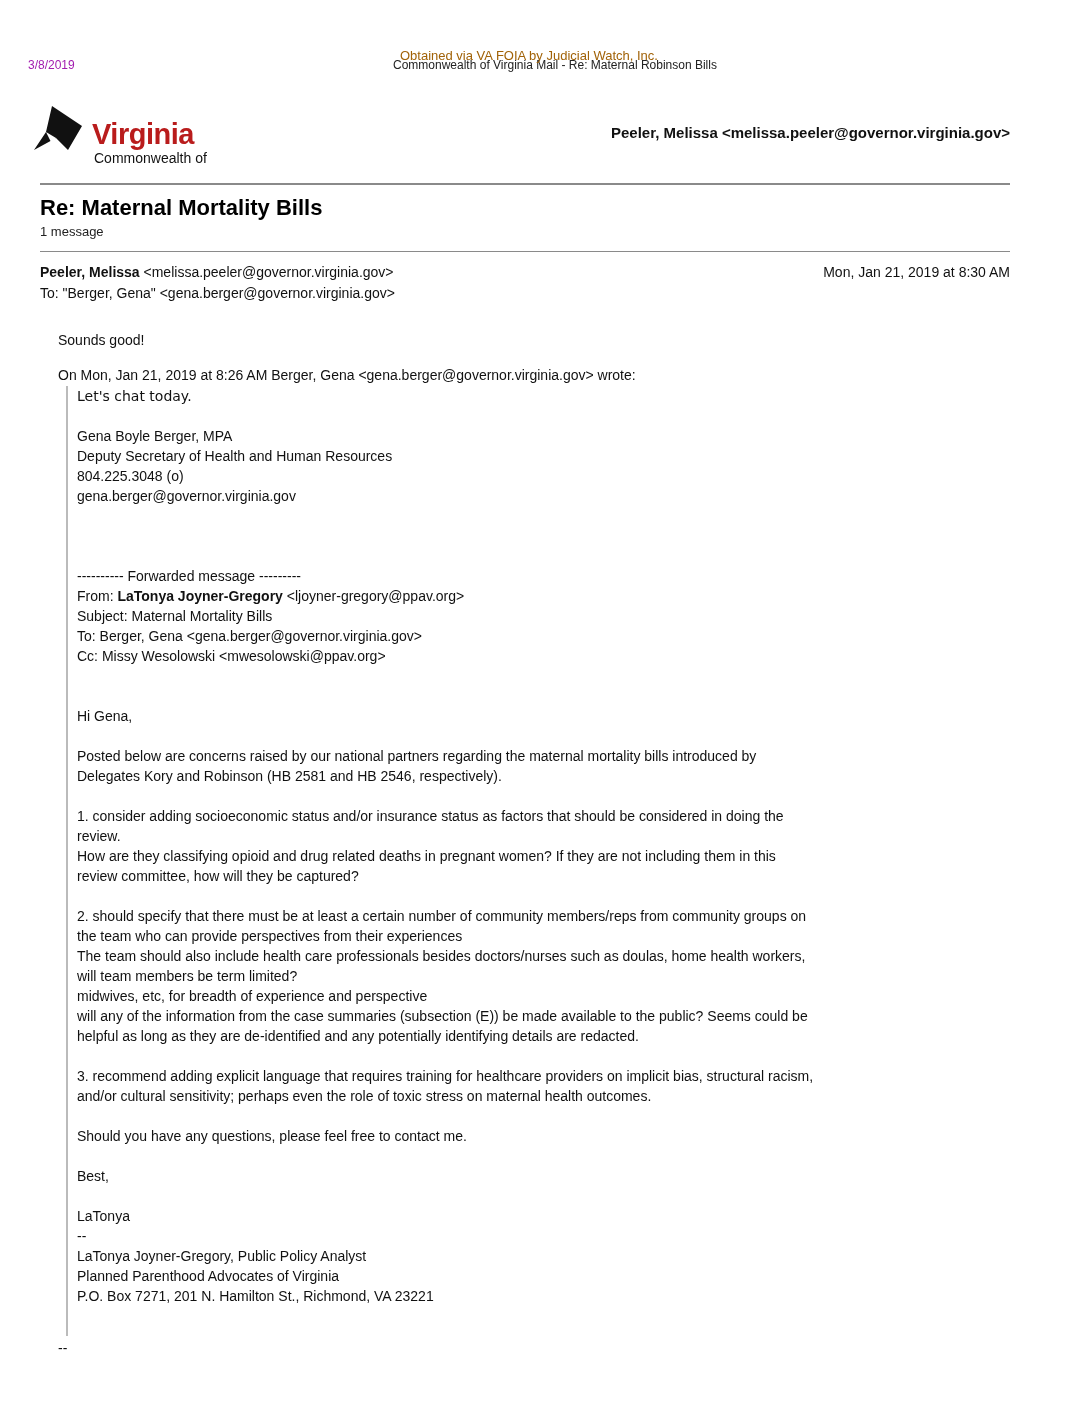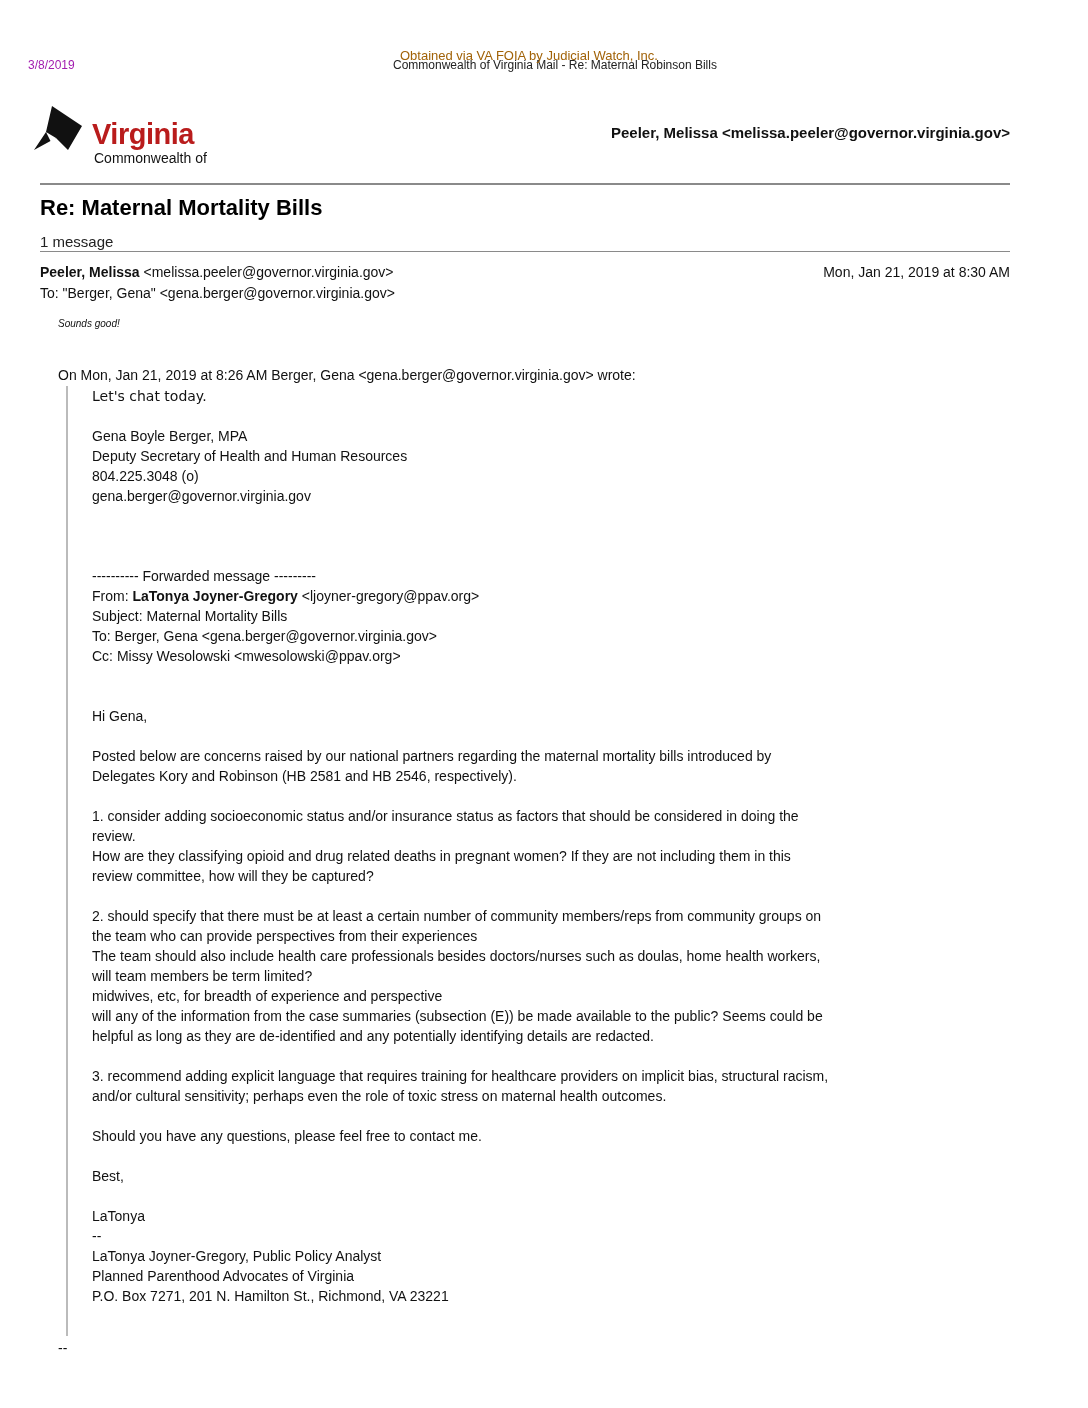"1 message" .msgcount { font-size: 15px -> 13px; margin-top: 9px -> none }
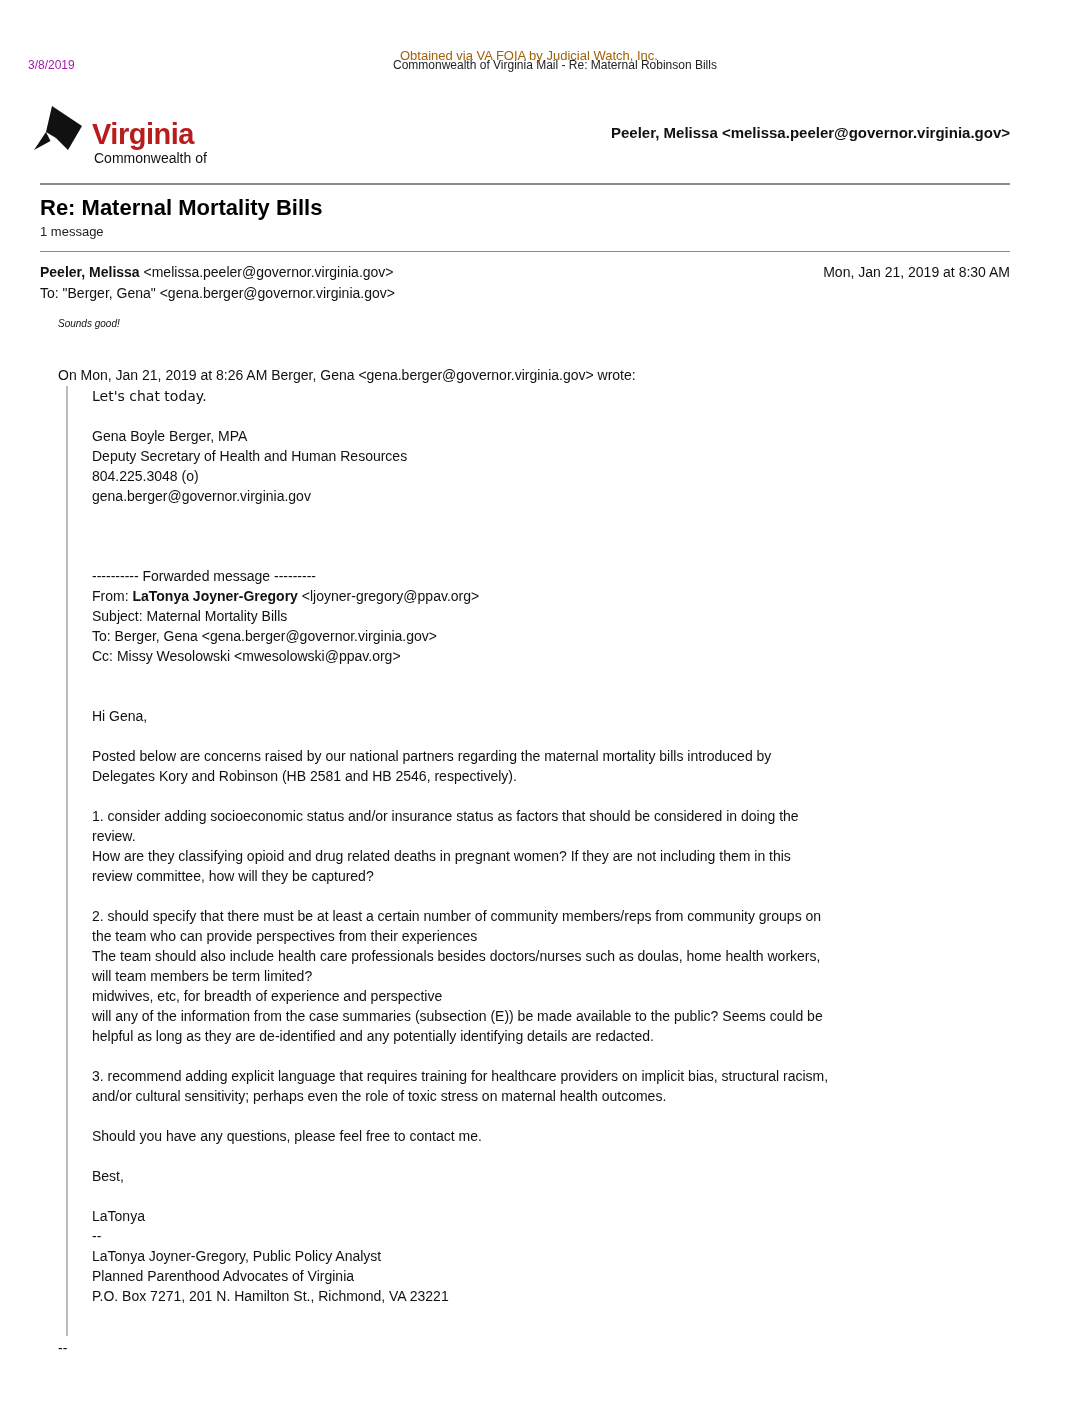"Sounds good!" .reply { font-size: 10px -> 14px; font-style: italic -> none; top: 318px -> 332px }
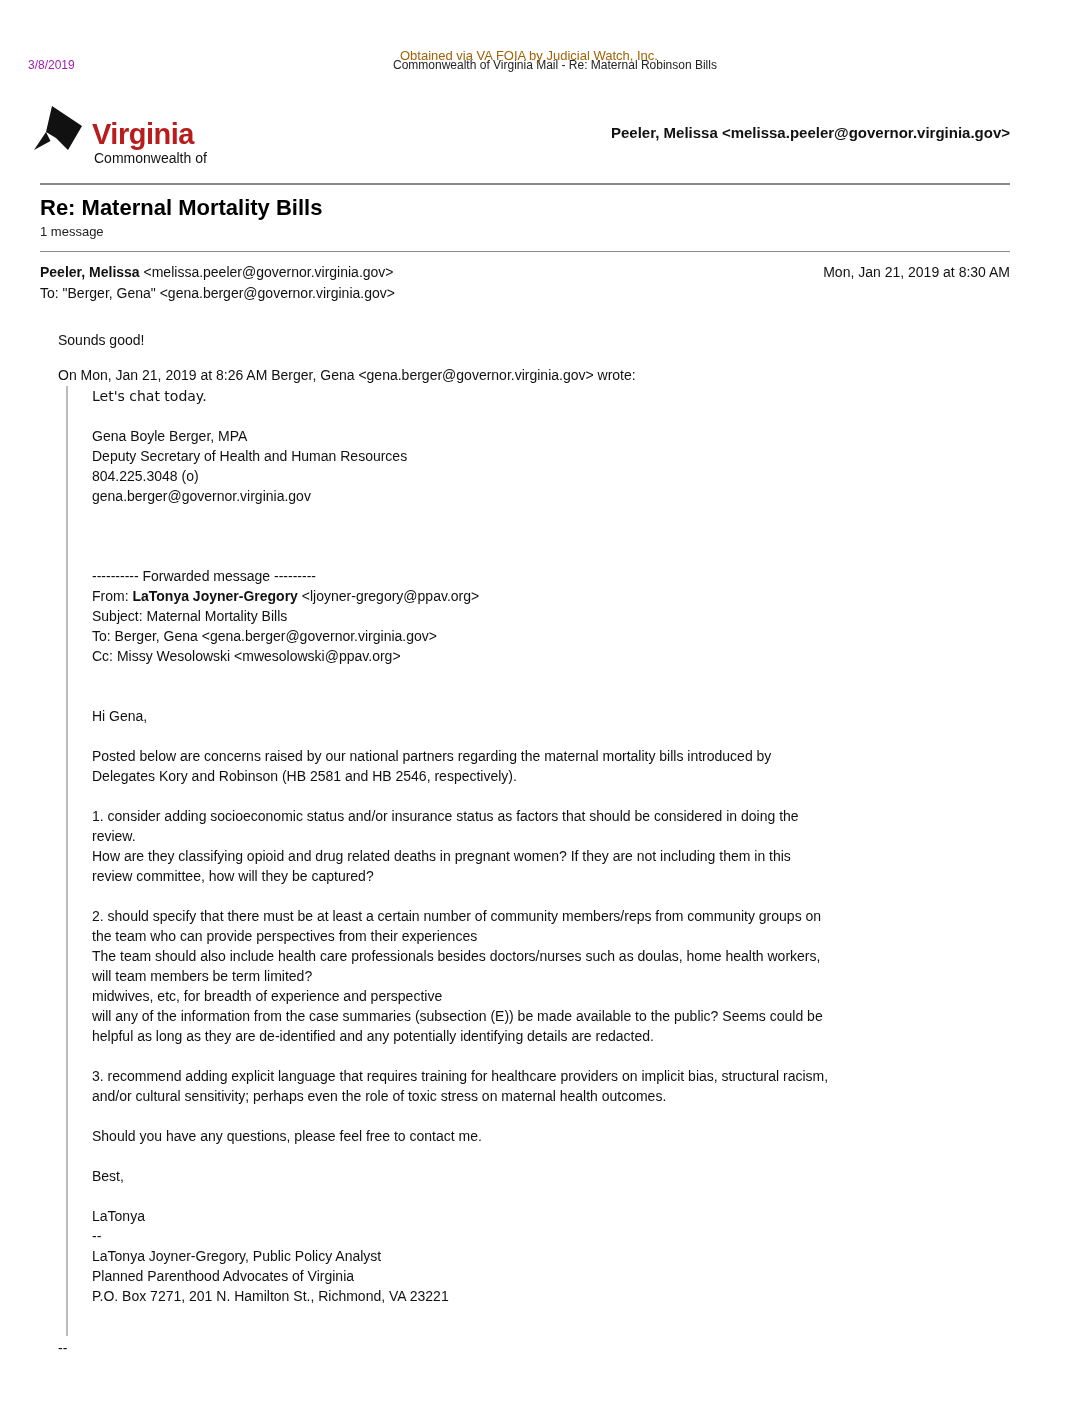"Let's chat today." .quote { padding-left: 24px -> 9px }
